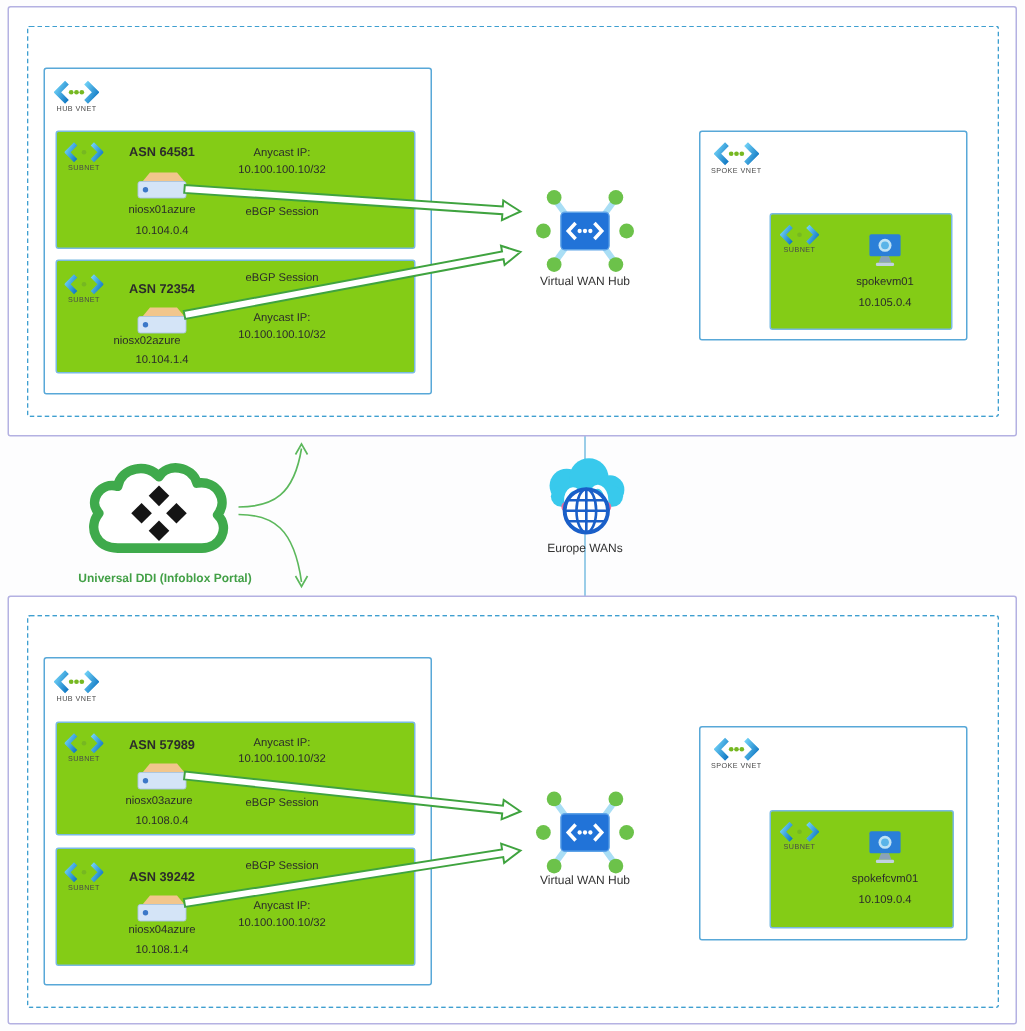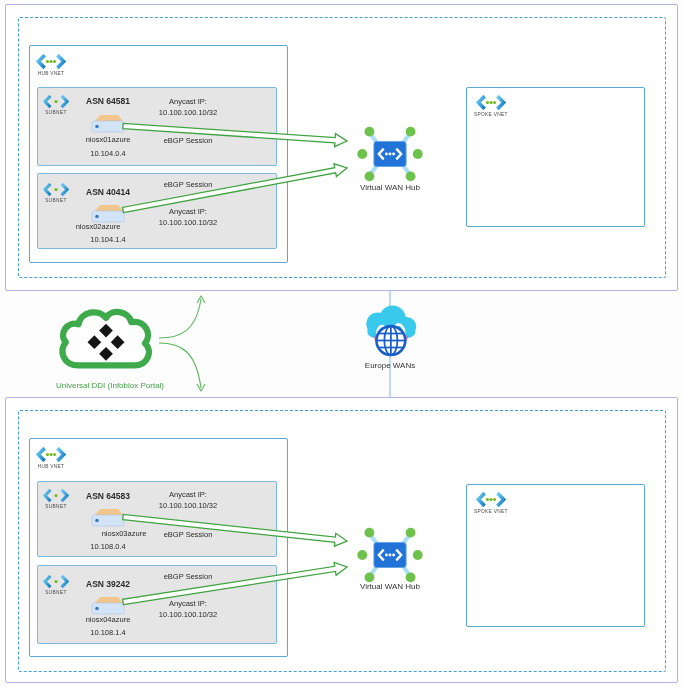"ASN 64581" .sub-card { background: #e5e5e5 -> #84cc16 }
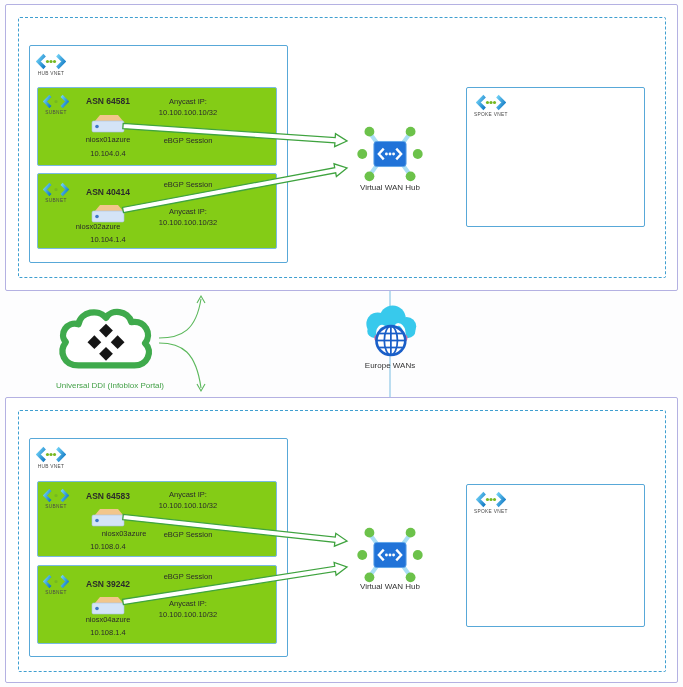"ASN 40414" div.t { text: 40414 -> 72354 }
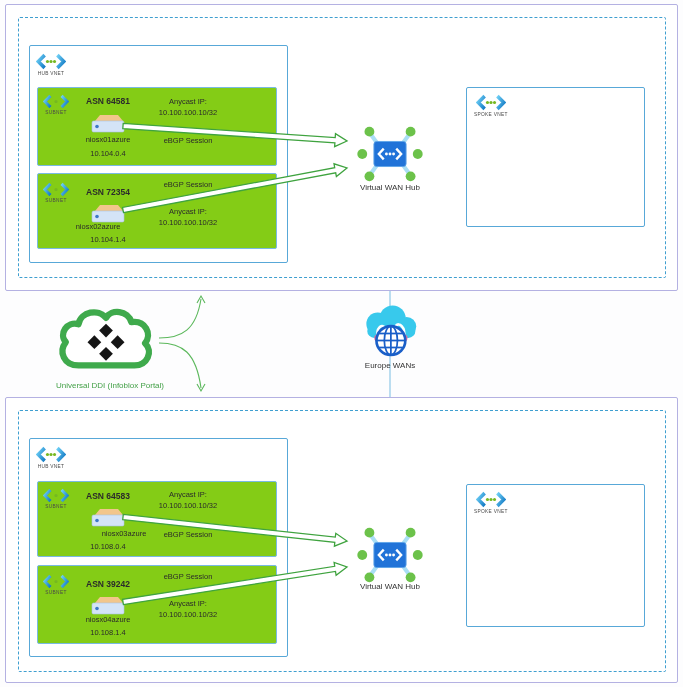"spokevm01" div.sub-card { html: none -> <div> <div> <svg> <use></use> </svg> <span>SUBNET</span> </div> <svg> <use></use> </svg> <div>spokevm01</div> <div>10.105.0.4</div> </div> }
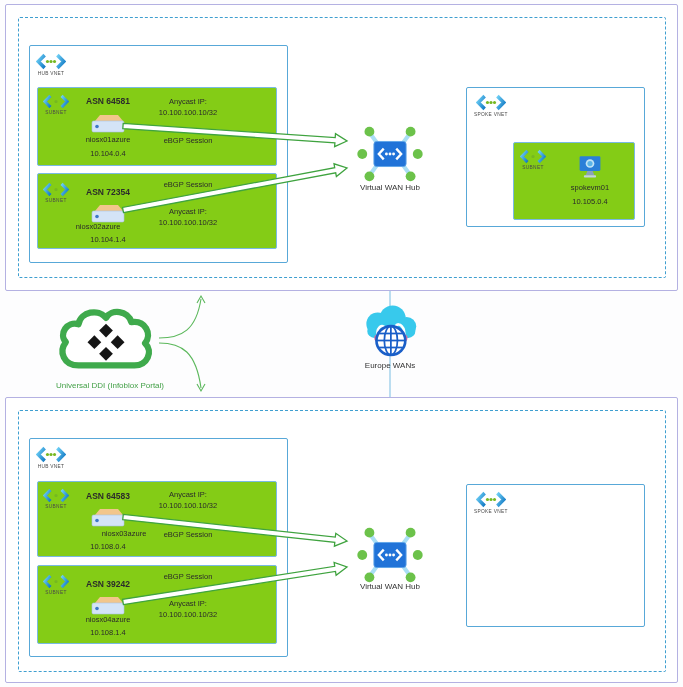"Universal DDI (Infoblox Portal)" .ddi-label { font-weight: 400 -> 700 }
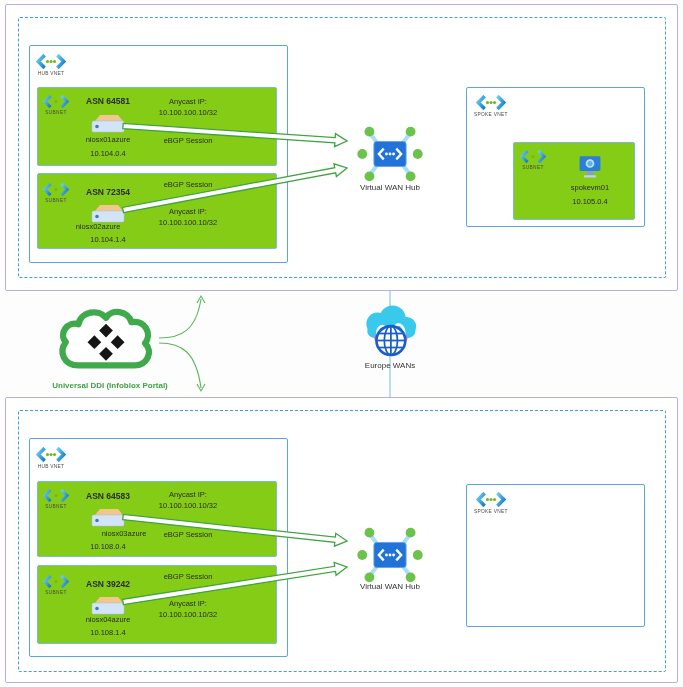"ASN 64583" div.t { text: 64583 -> 57989 }
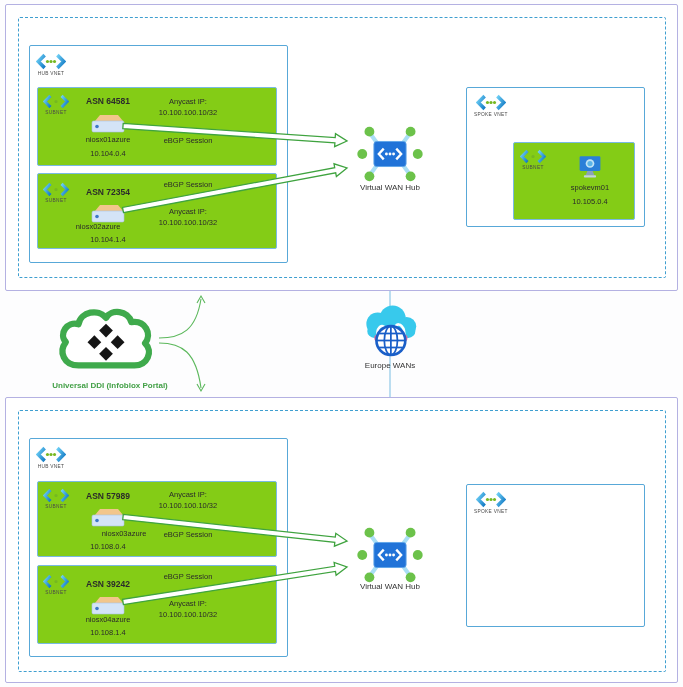"niosx03azure" div.t { left: 86px -> 68px }
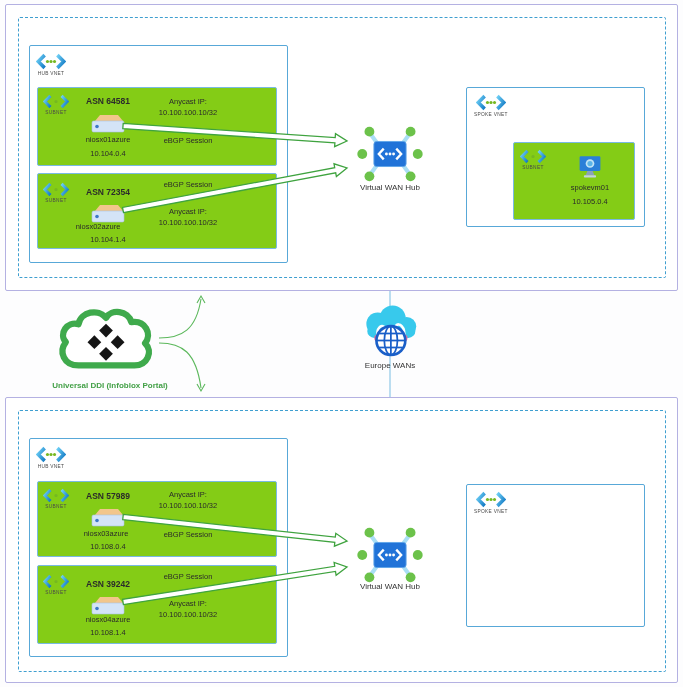"spokefcvm01" div.sub-card { html: none -> <div> <div> <svg> <use></use> </svg> <span>SUBNET</span> </div> <svg> <use></use> </svg> <div>spokefcvm01</div> <div>10.109.0.4</div> </div> }
